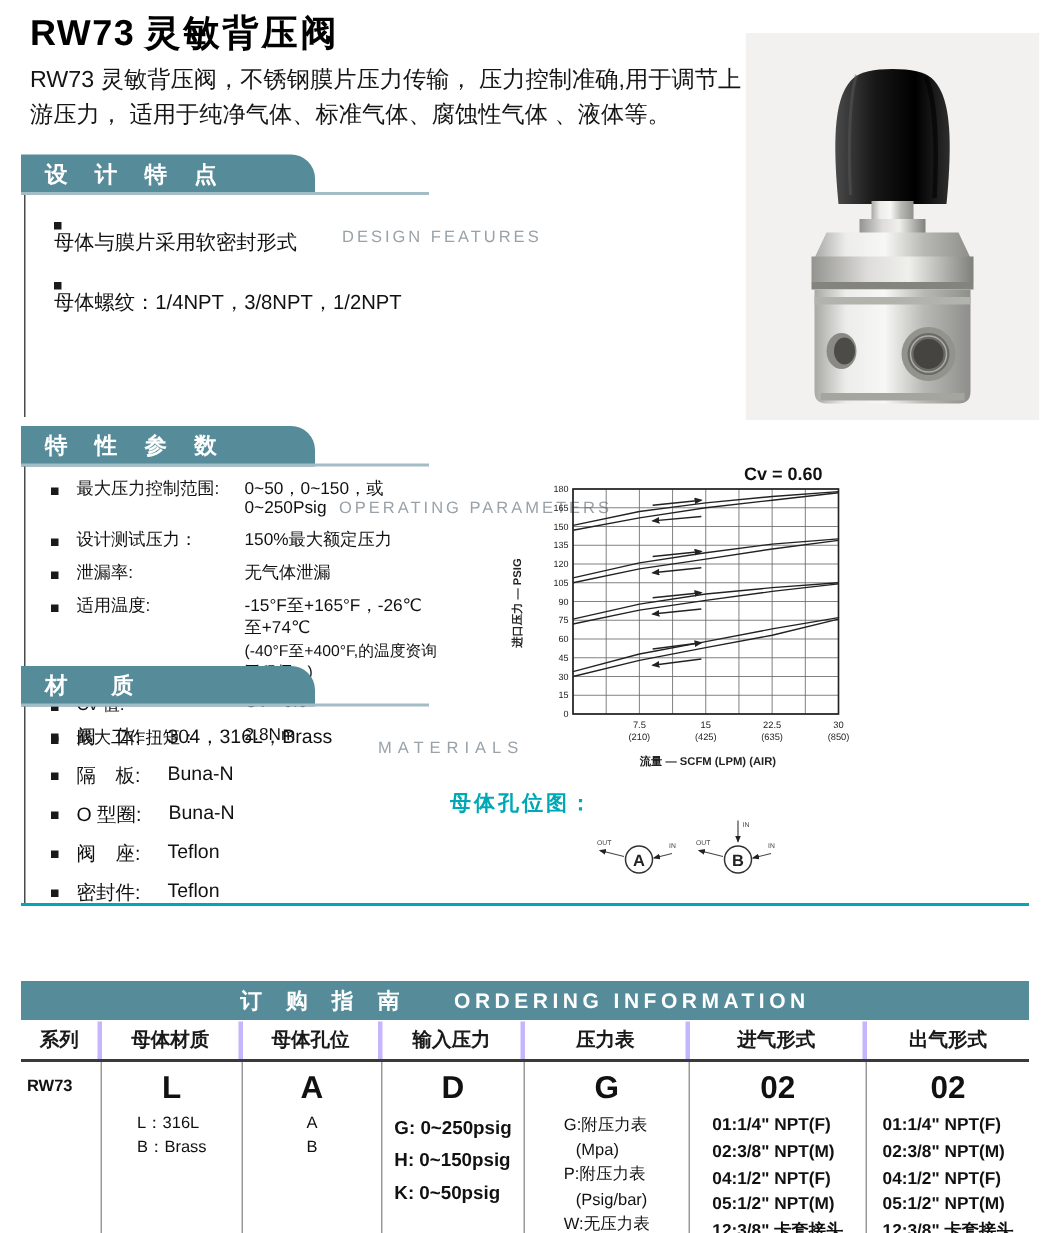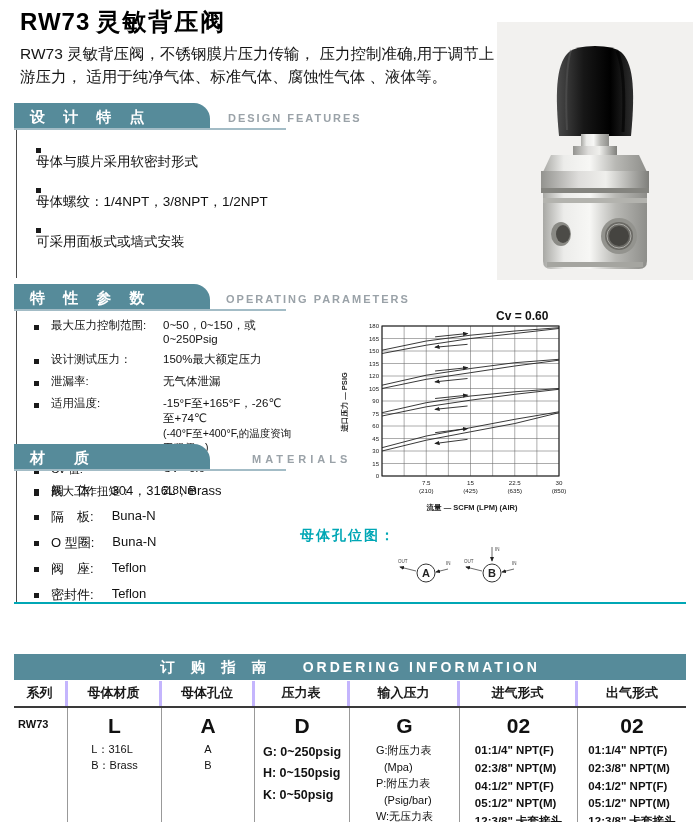"DESIGN FEATURES" .sec-en { font-weight: bold -> normal; margin-top: none -> 40px }
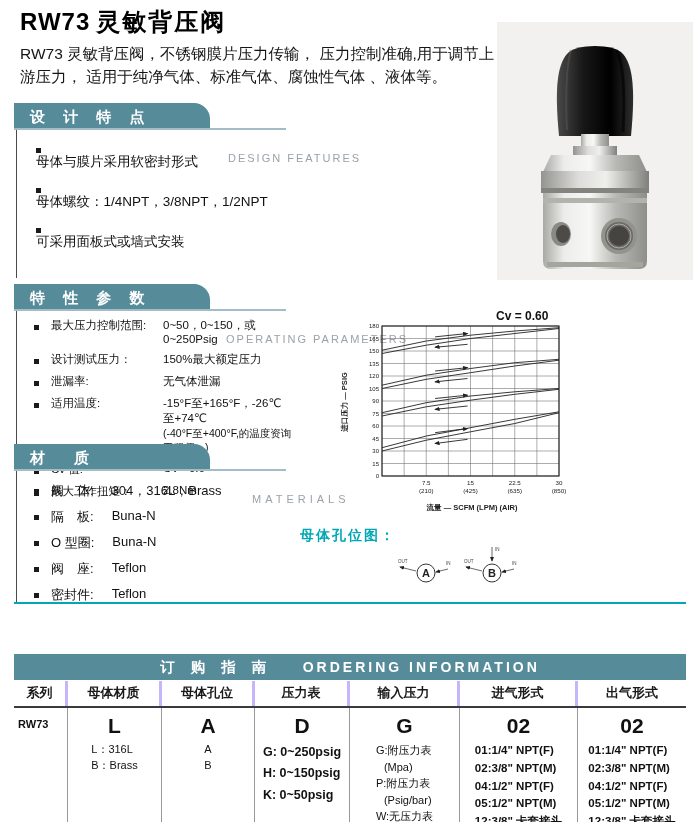"可采用面板式或墙式安装" div.b-row { html: <div> <span></span> <span>可采用面板式或墙式安装</span> </div> -> none }
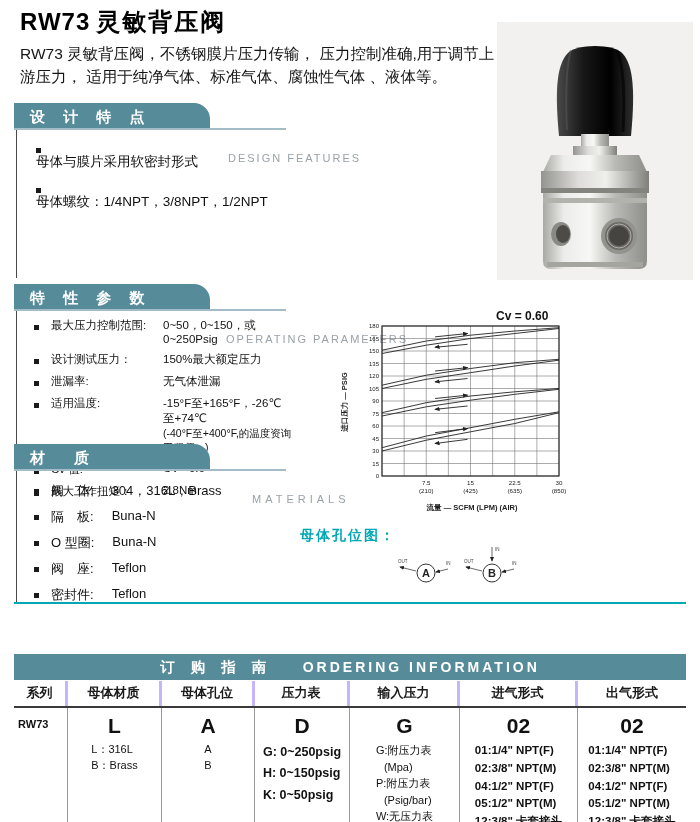"压力表" div.hc { order: before "输入压力" -> after "输入压力" }
